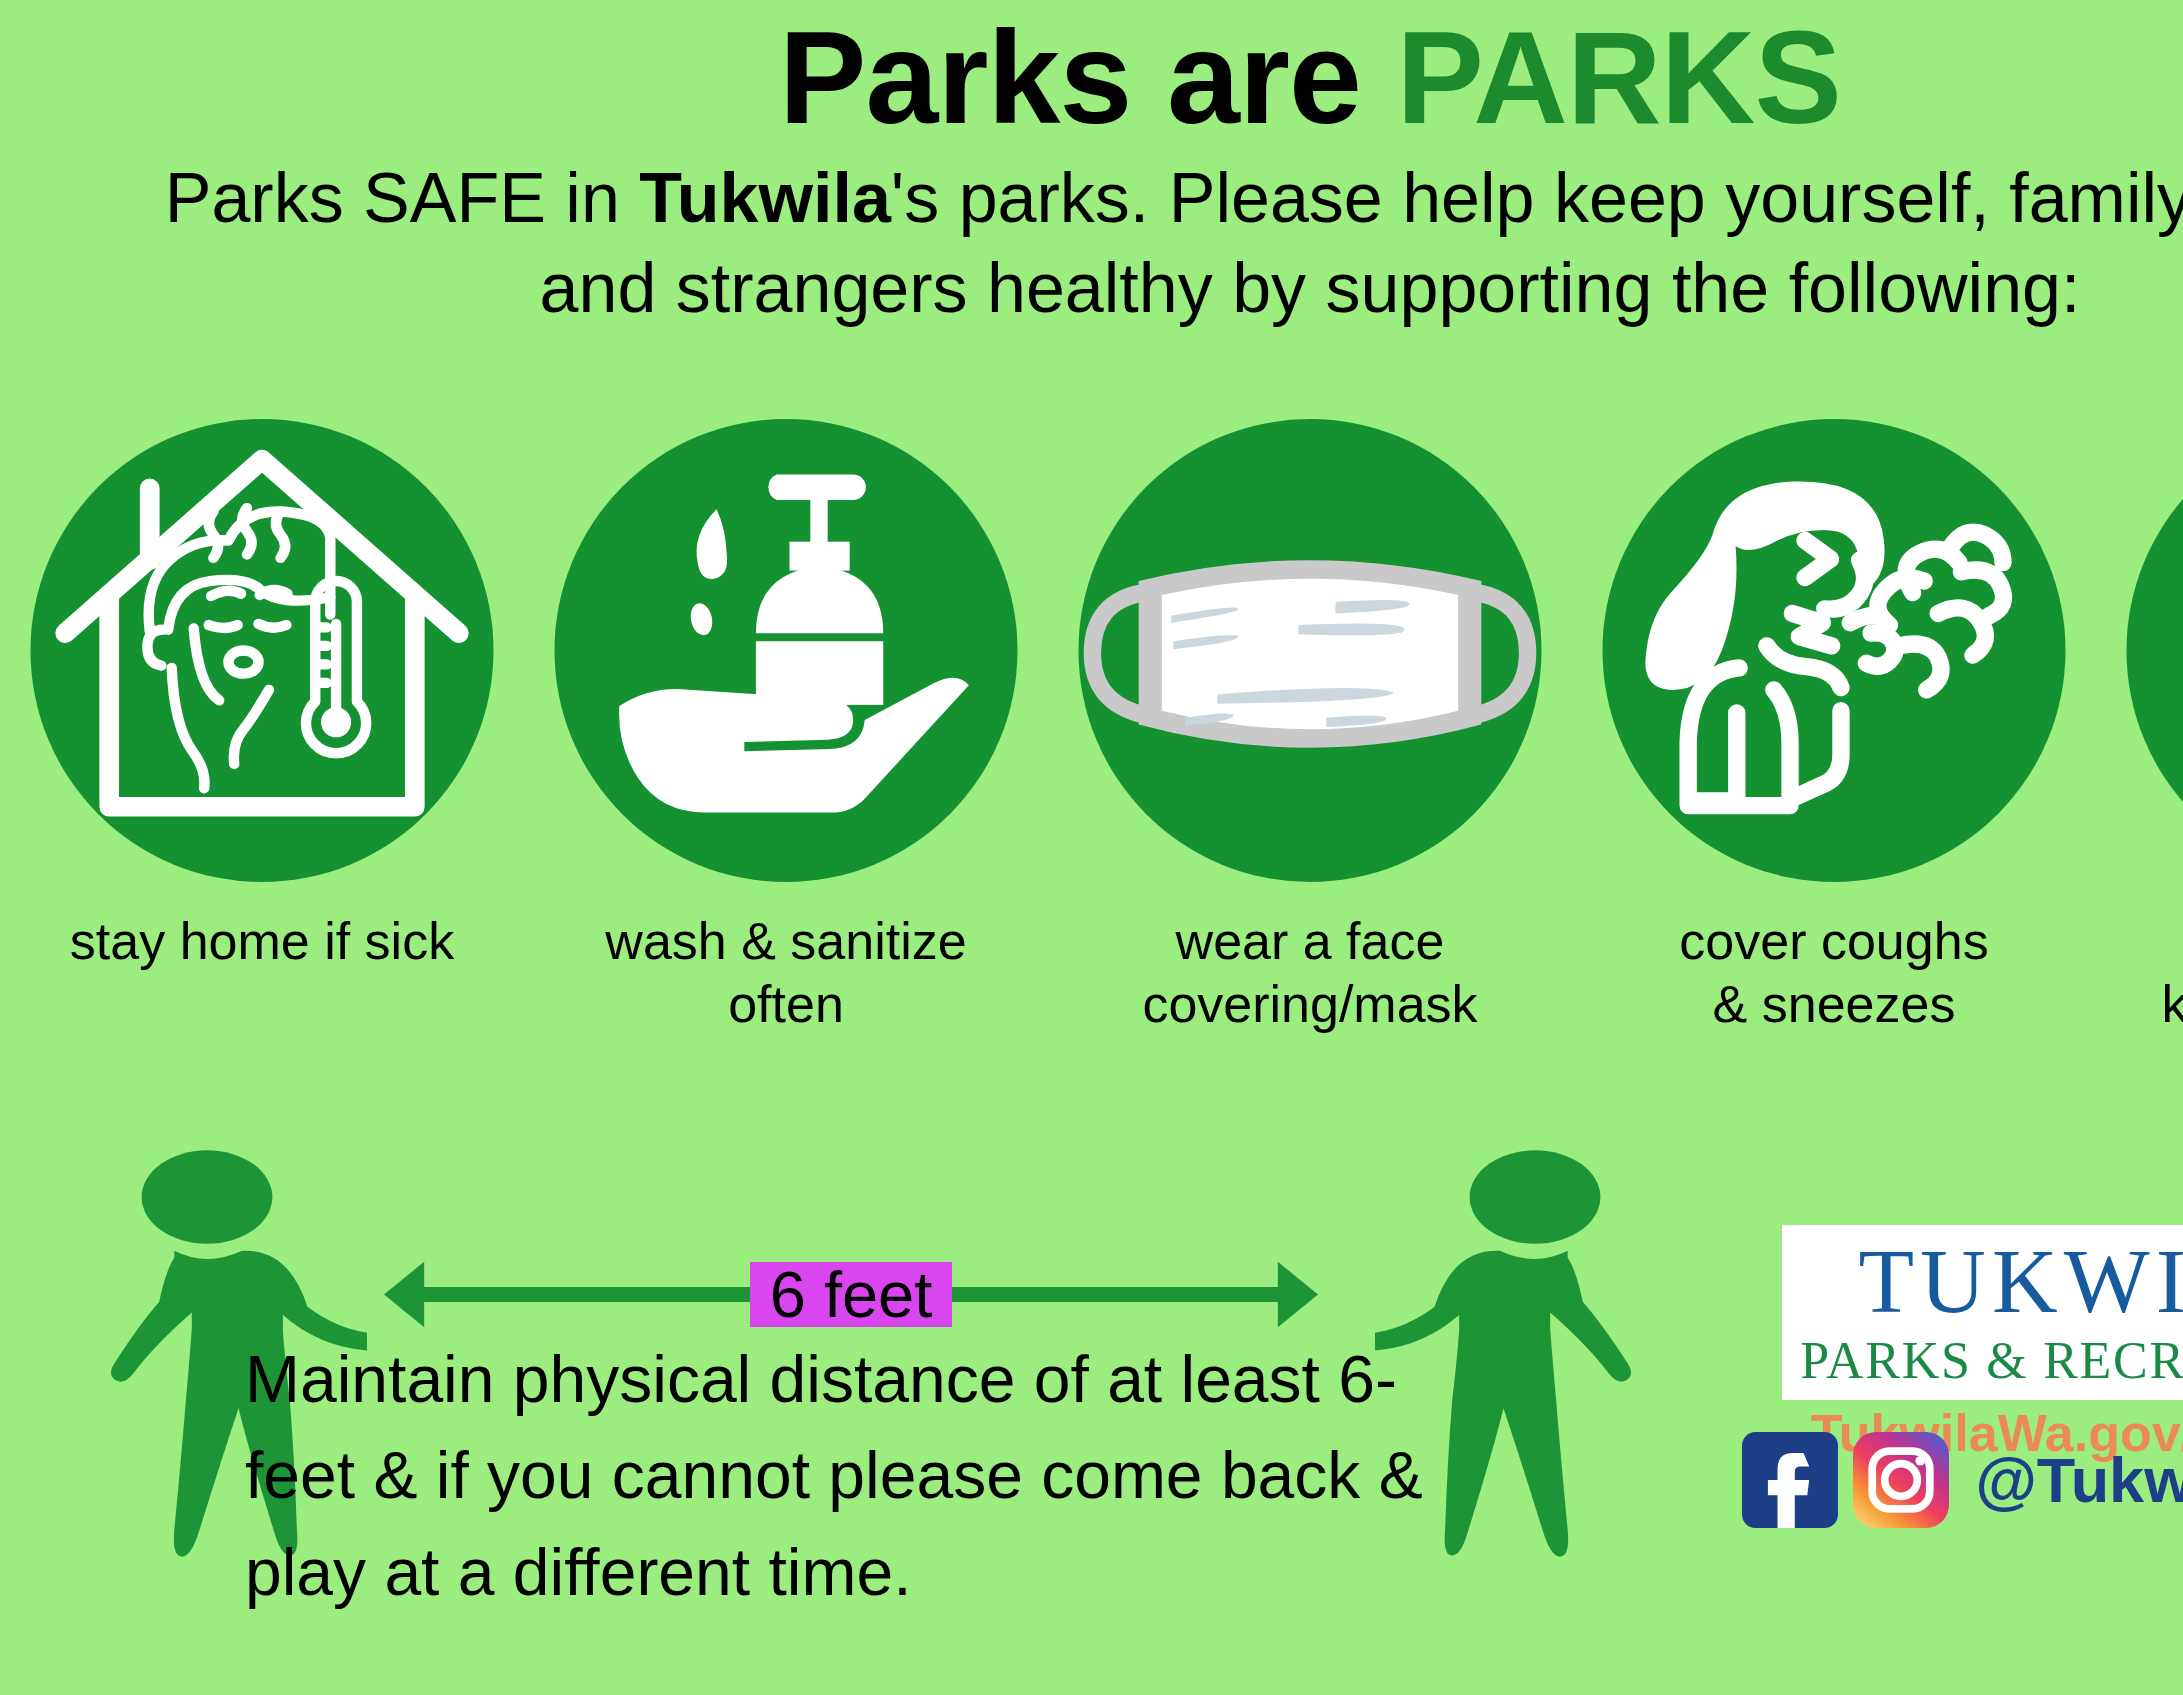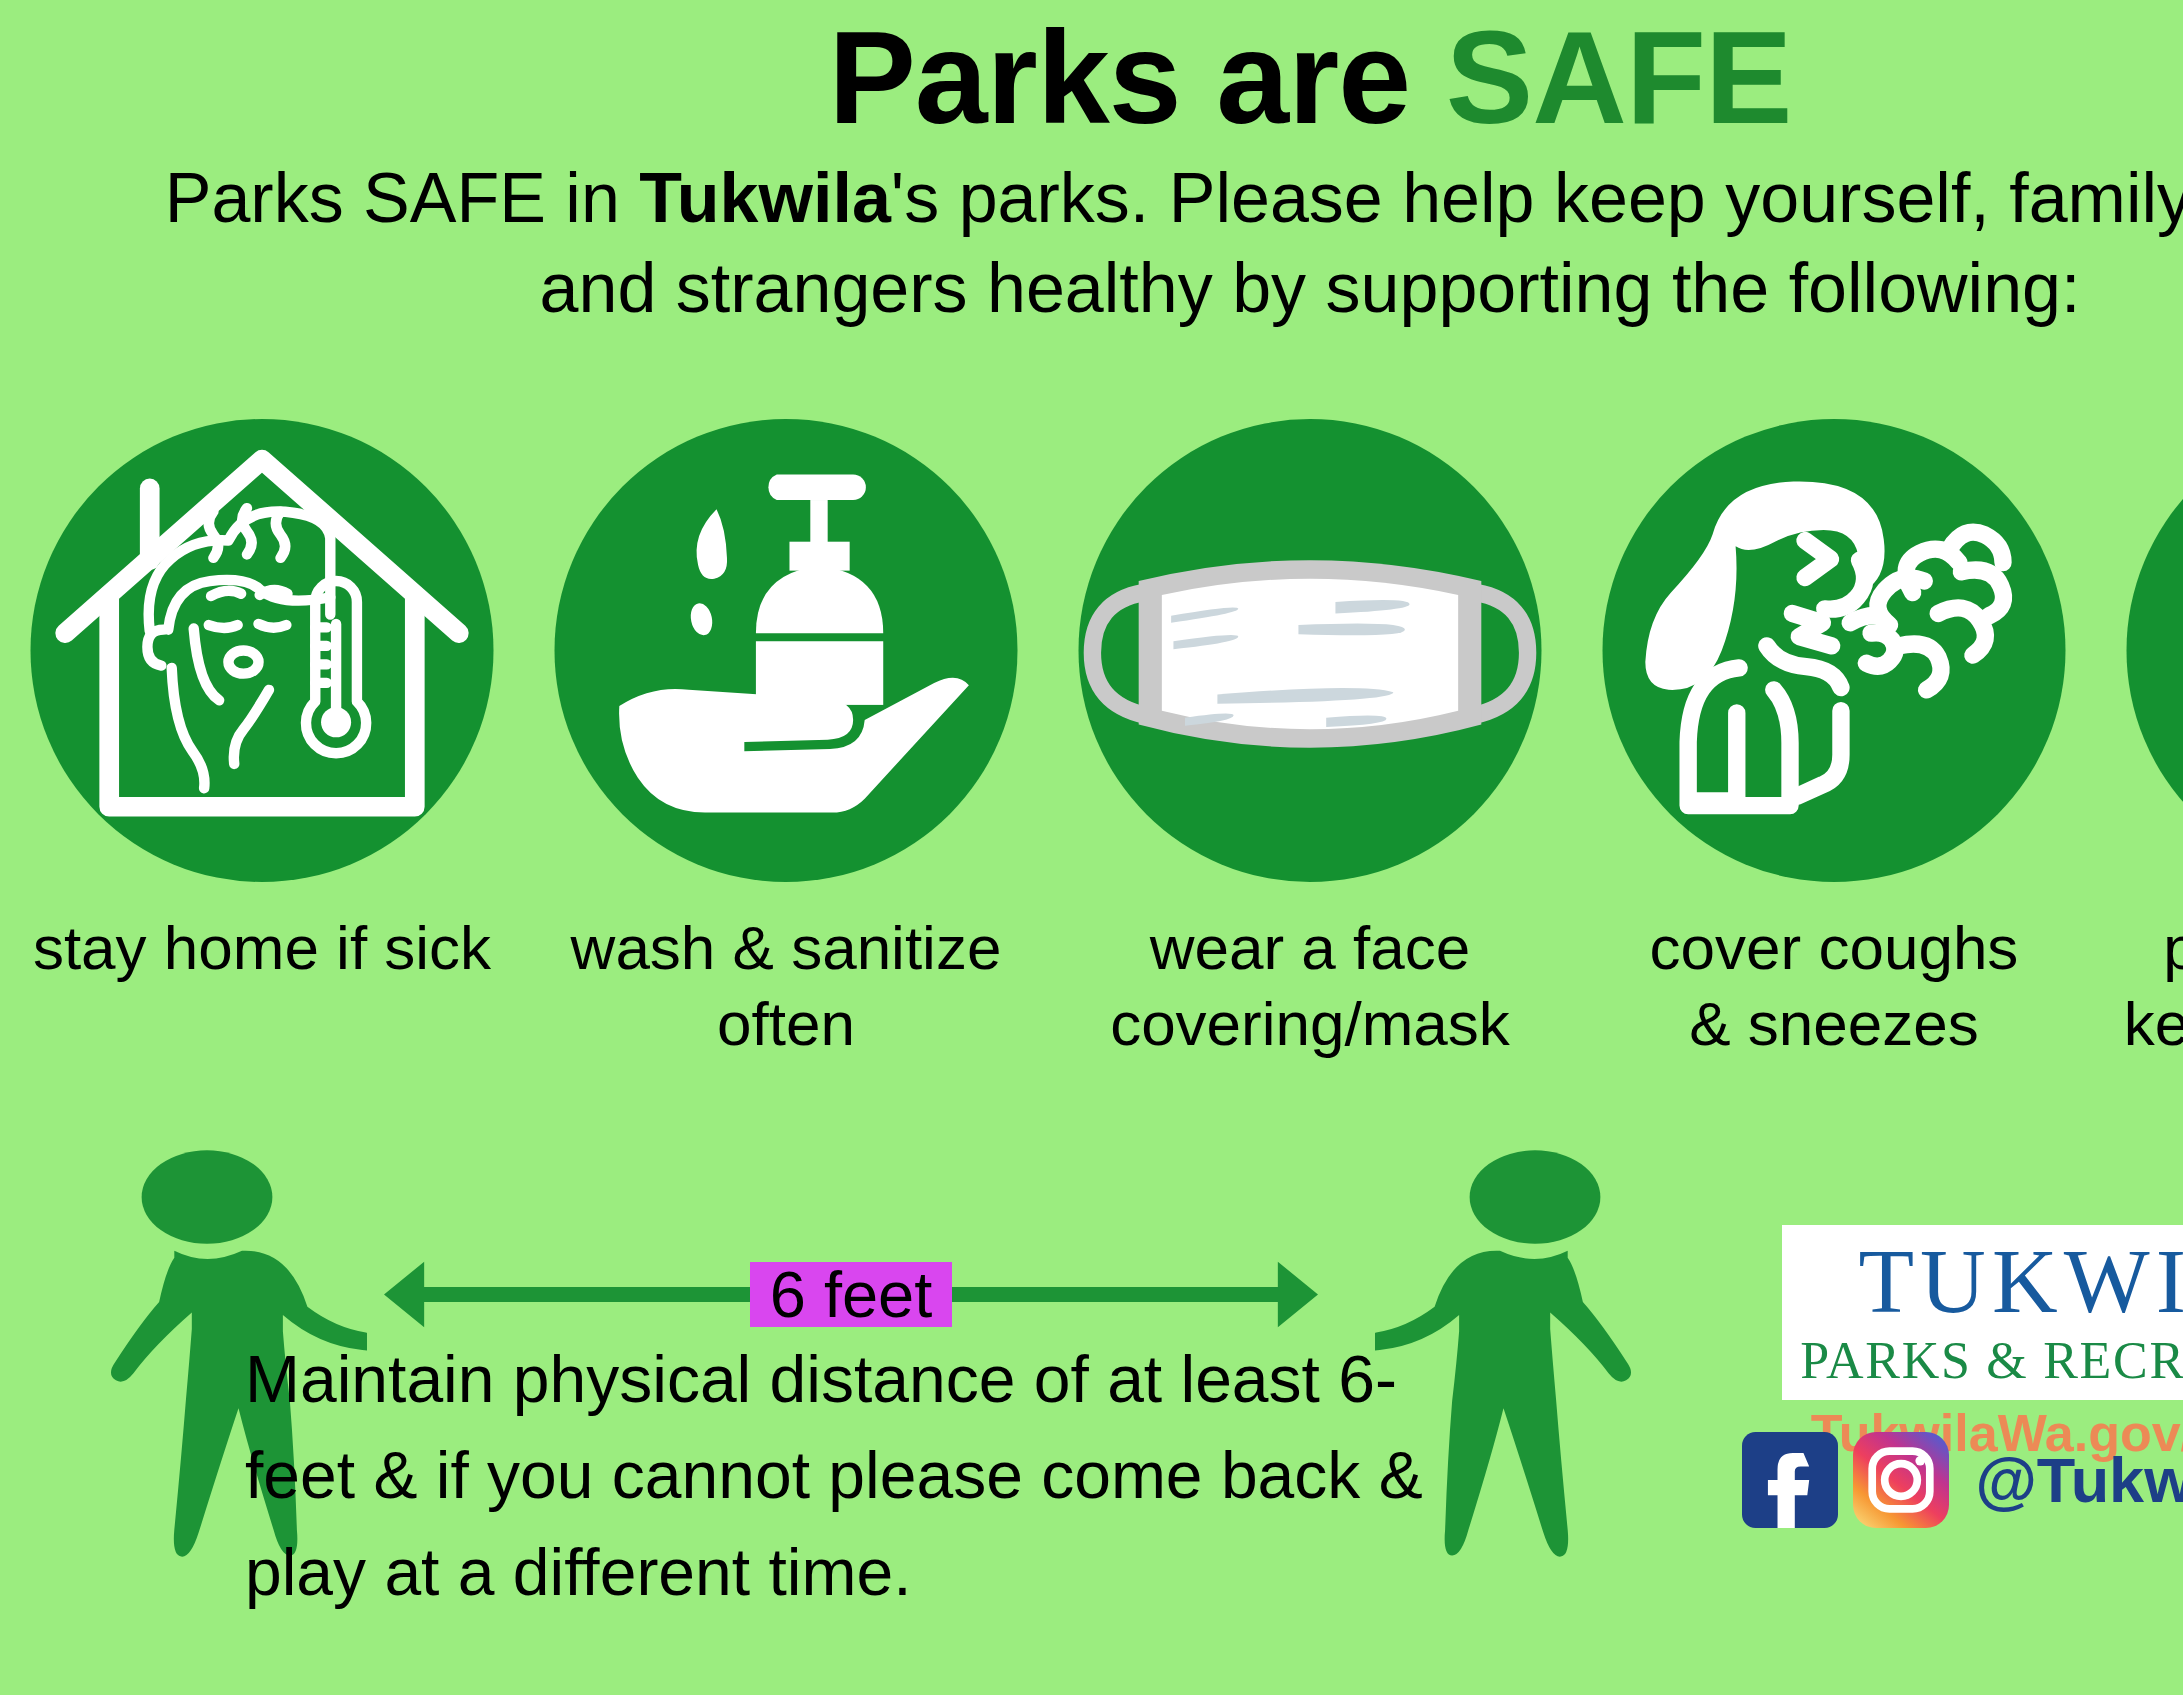"SAFE" span.title-green { text: SAFE -> PARKS }
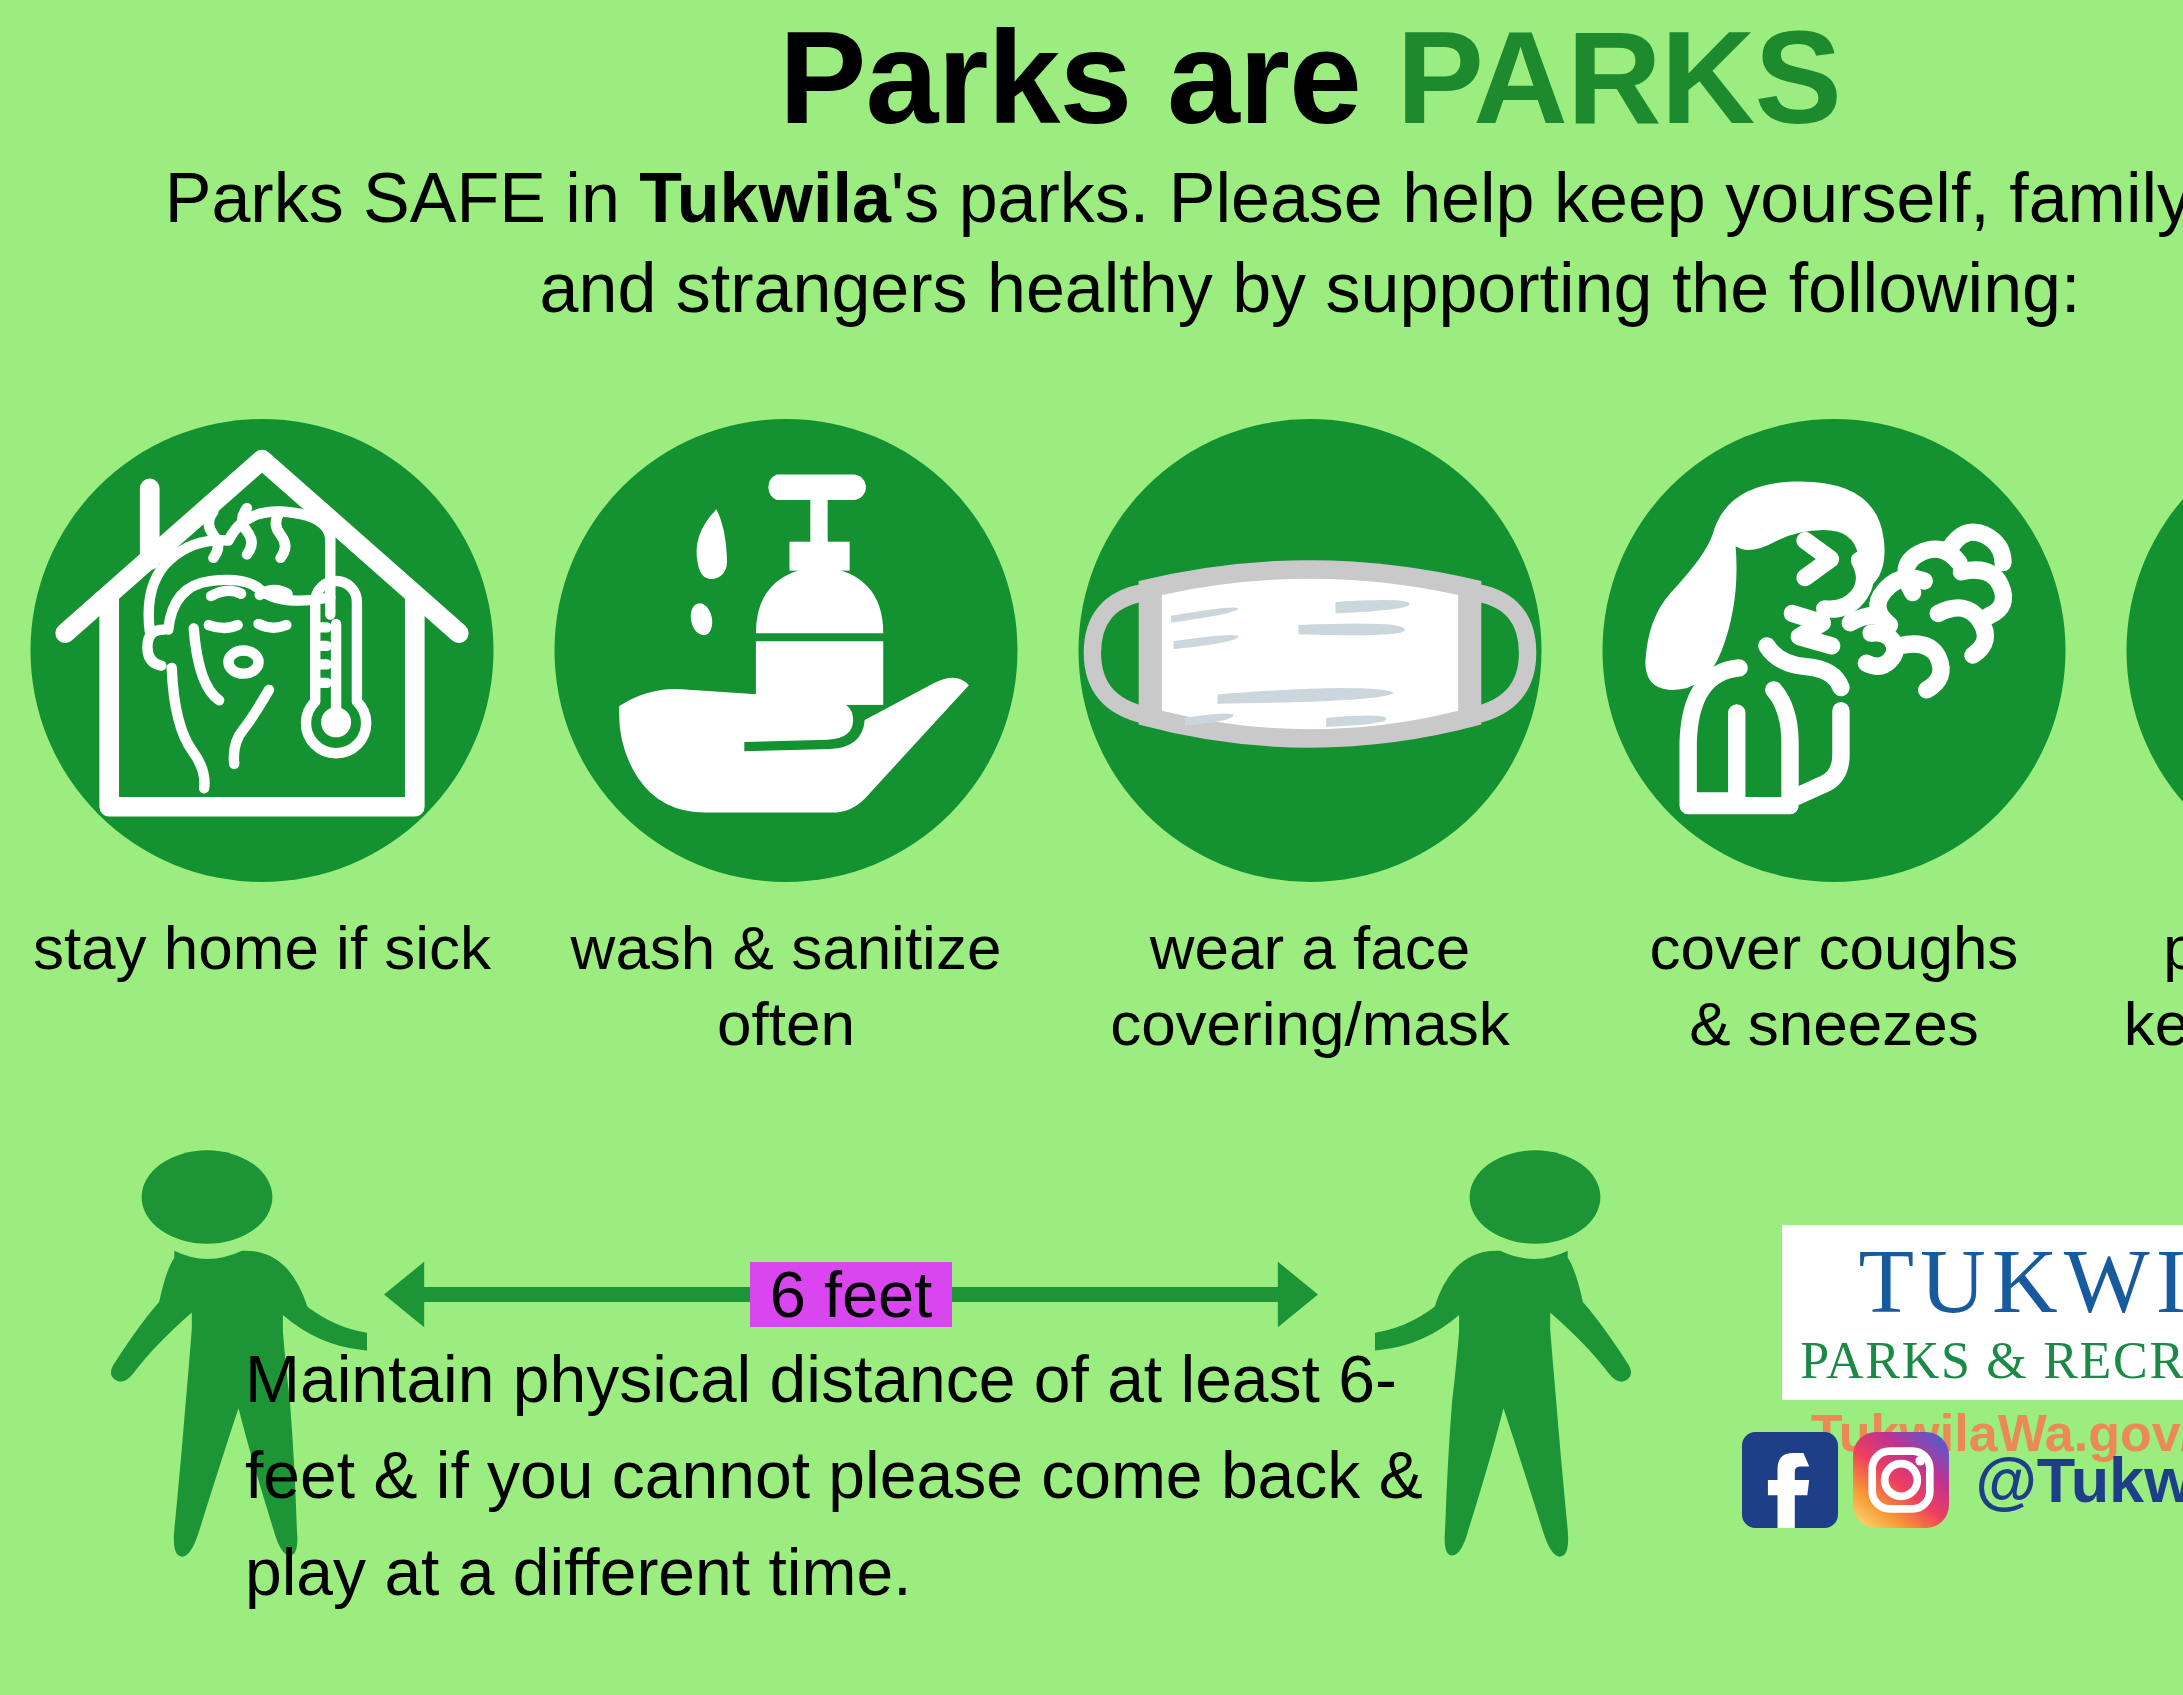"stay home if sick" .caption { font-size: 62px -> 52px }
